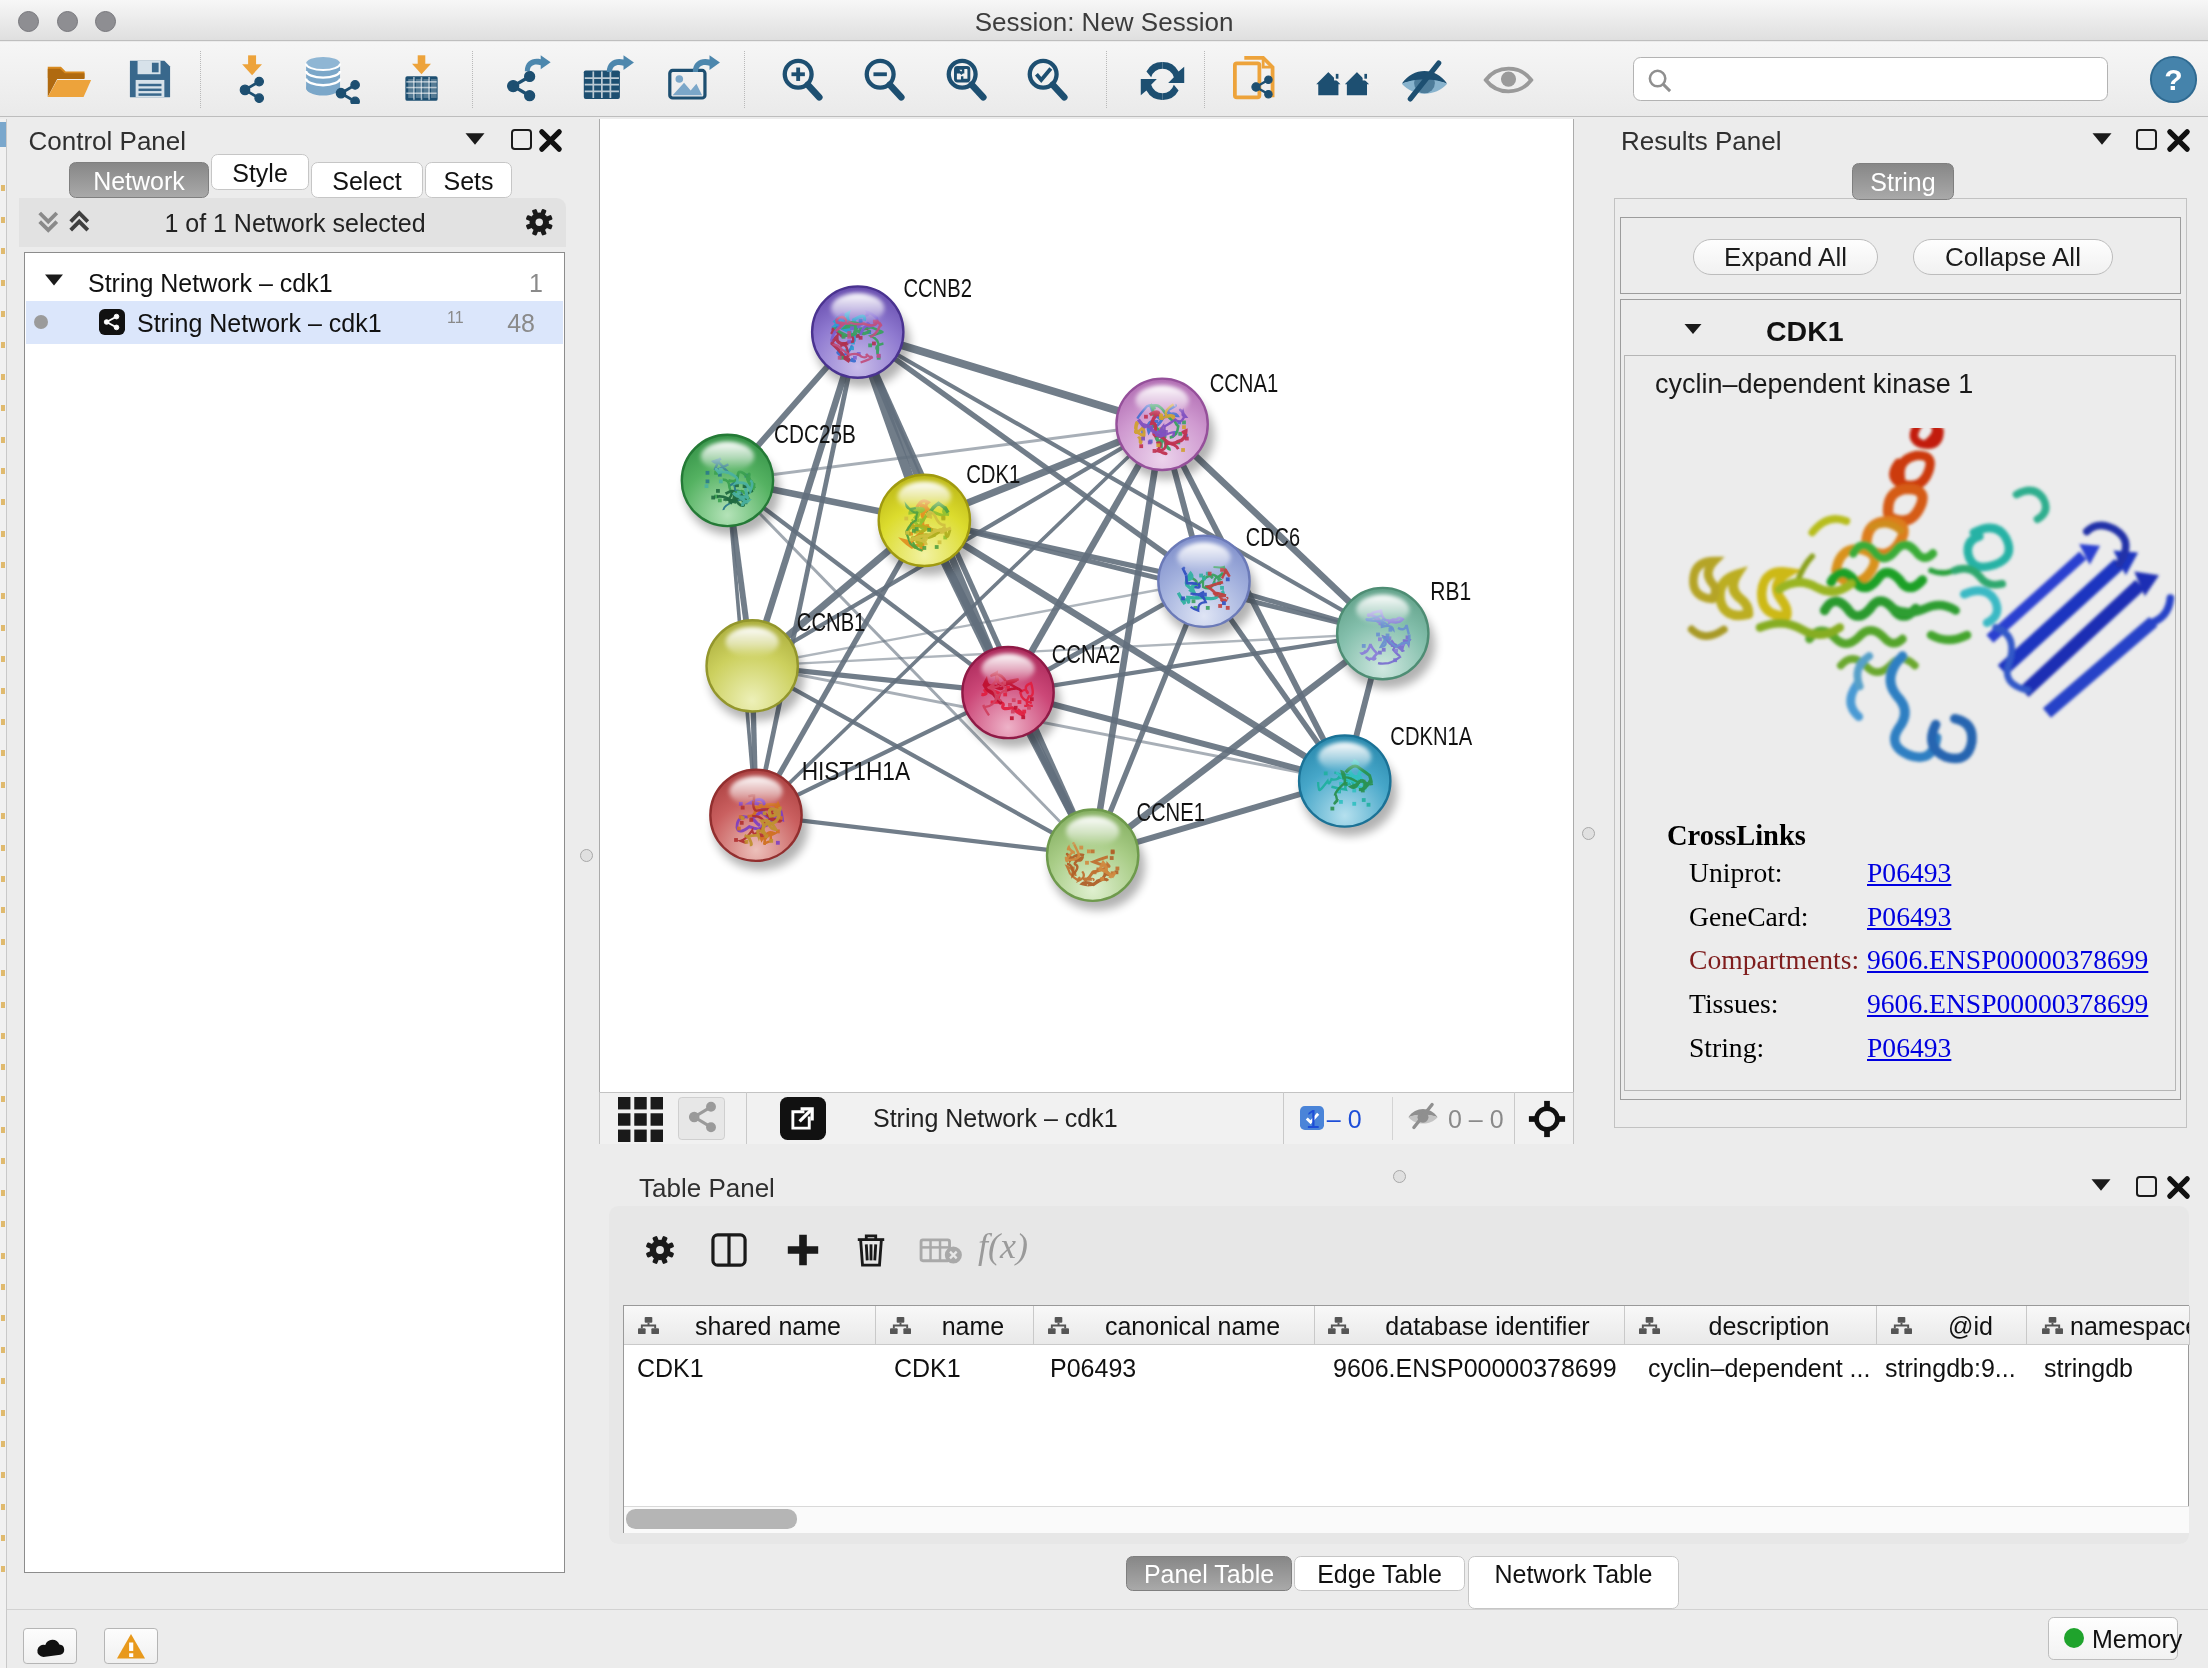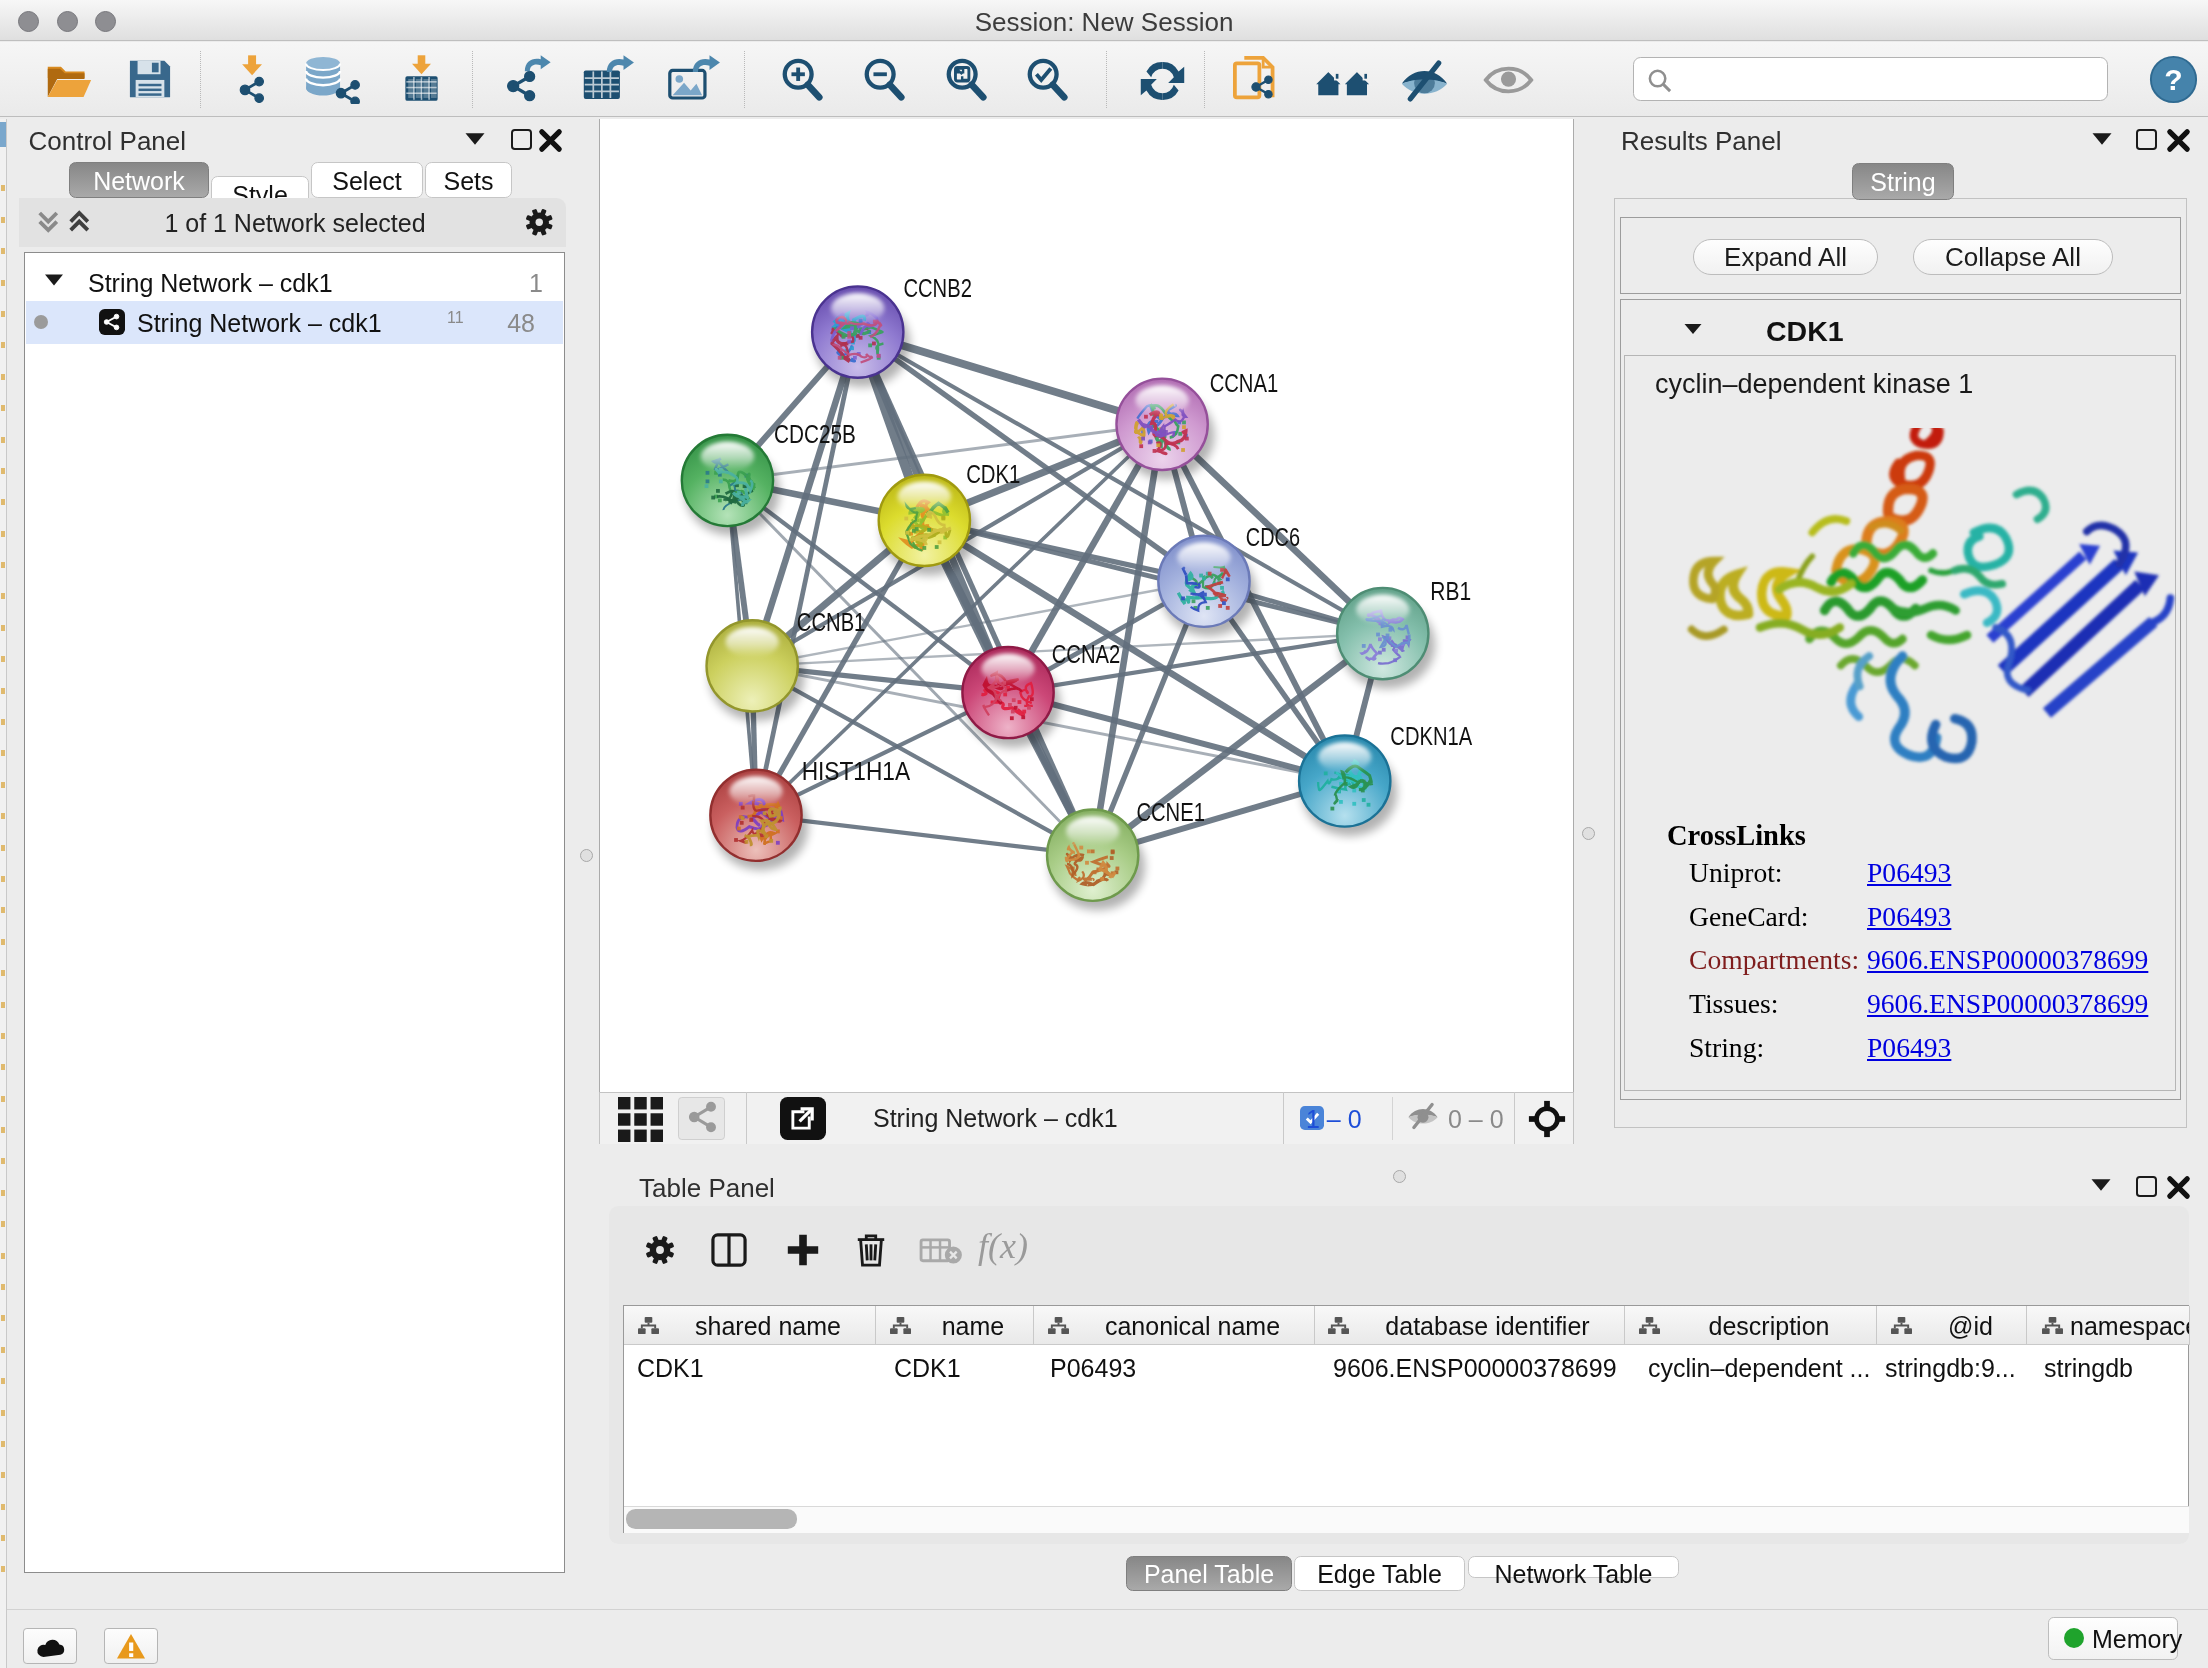"Style" div.tab { top: 176px -> 154px }
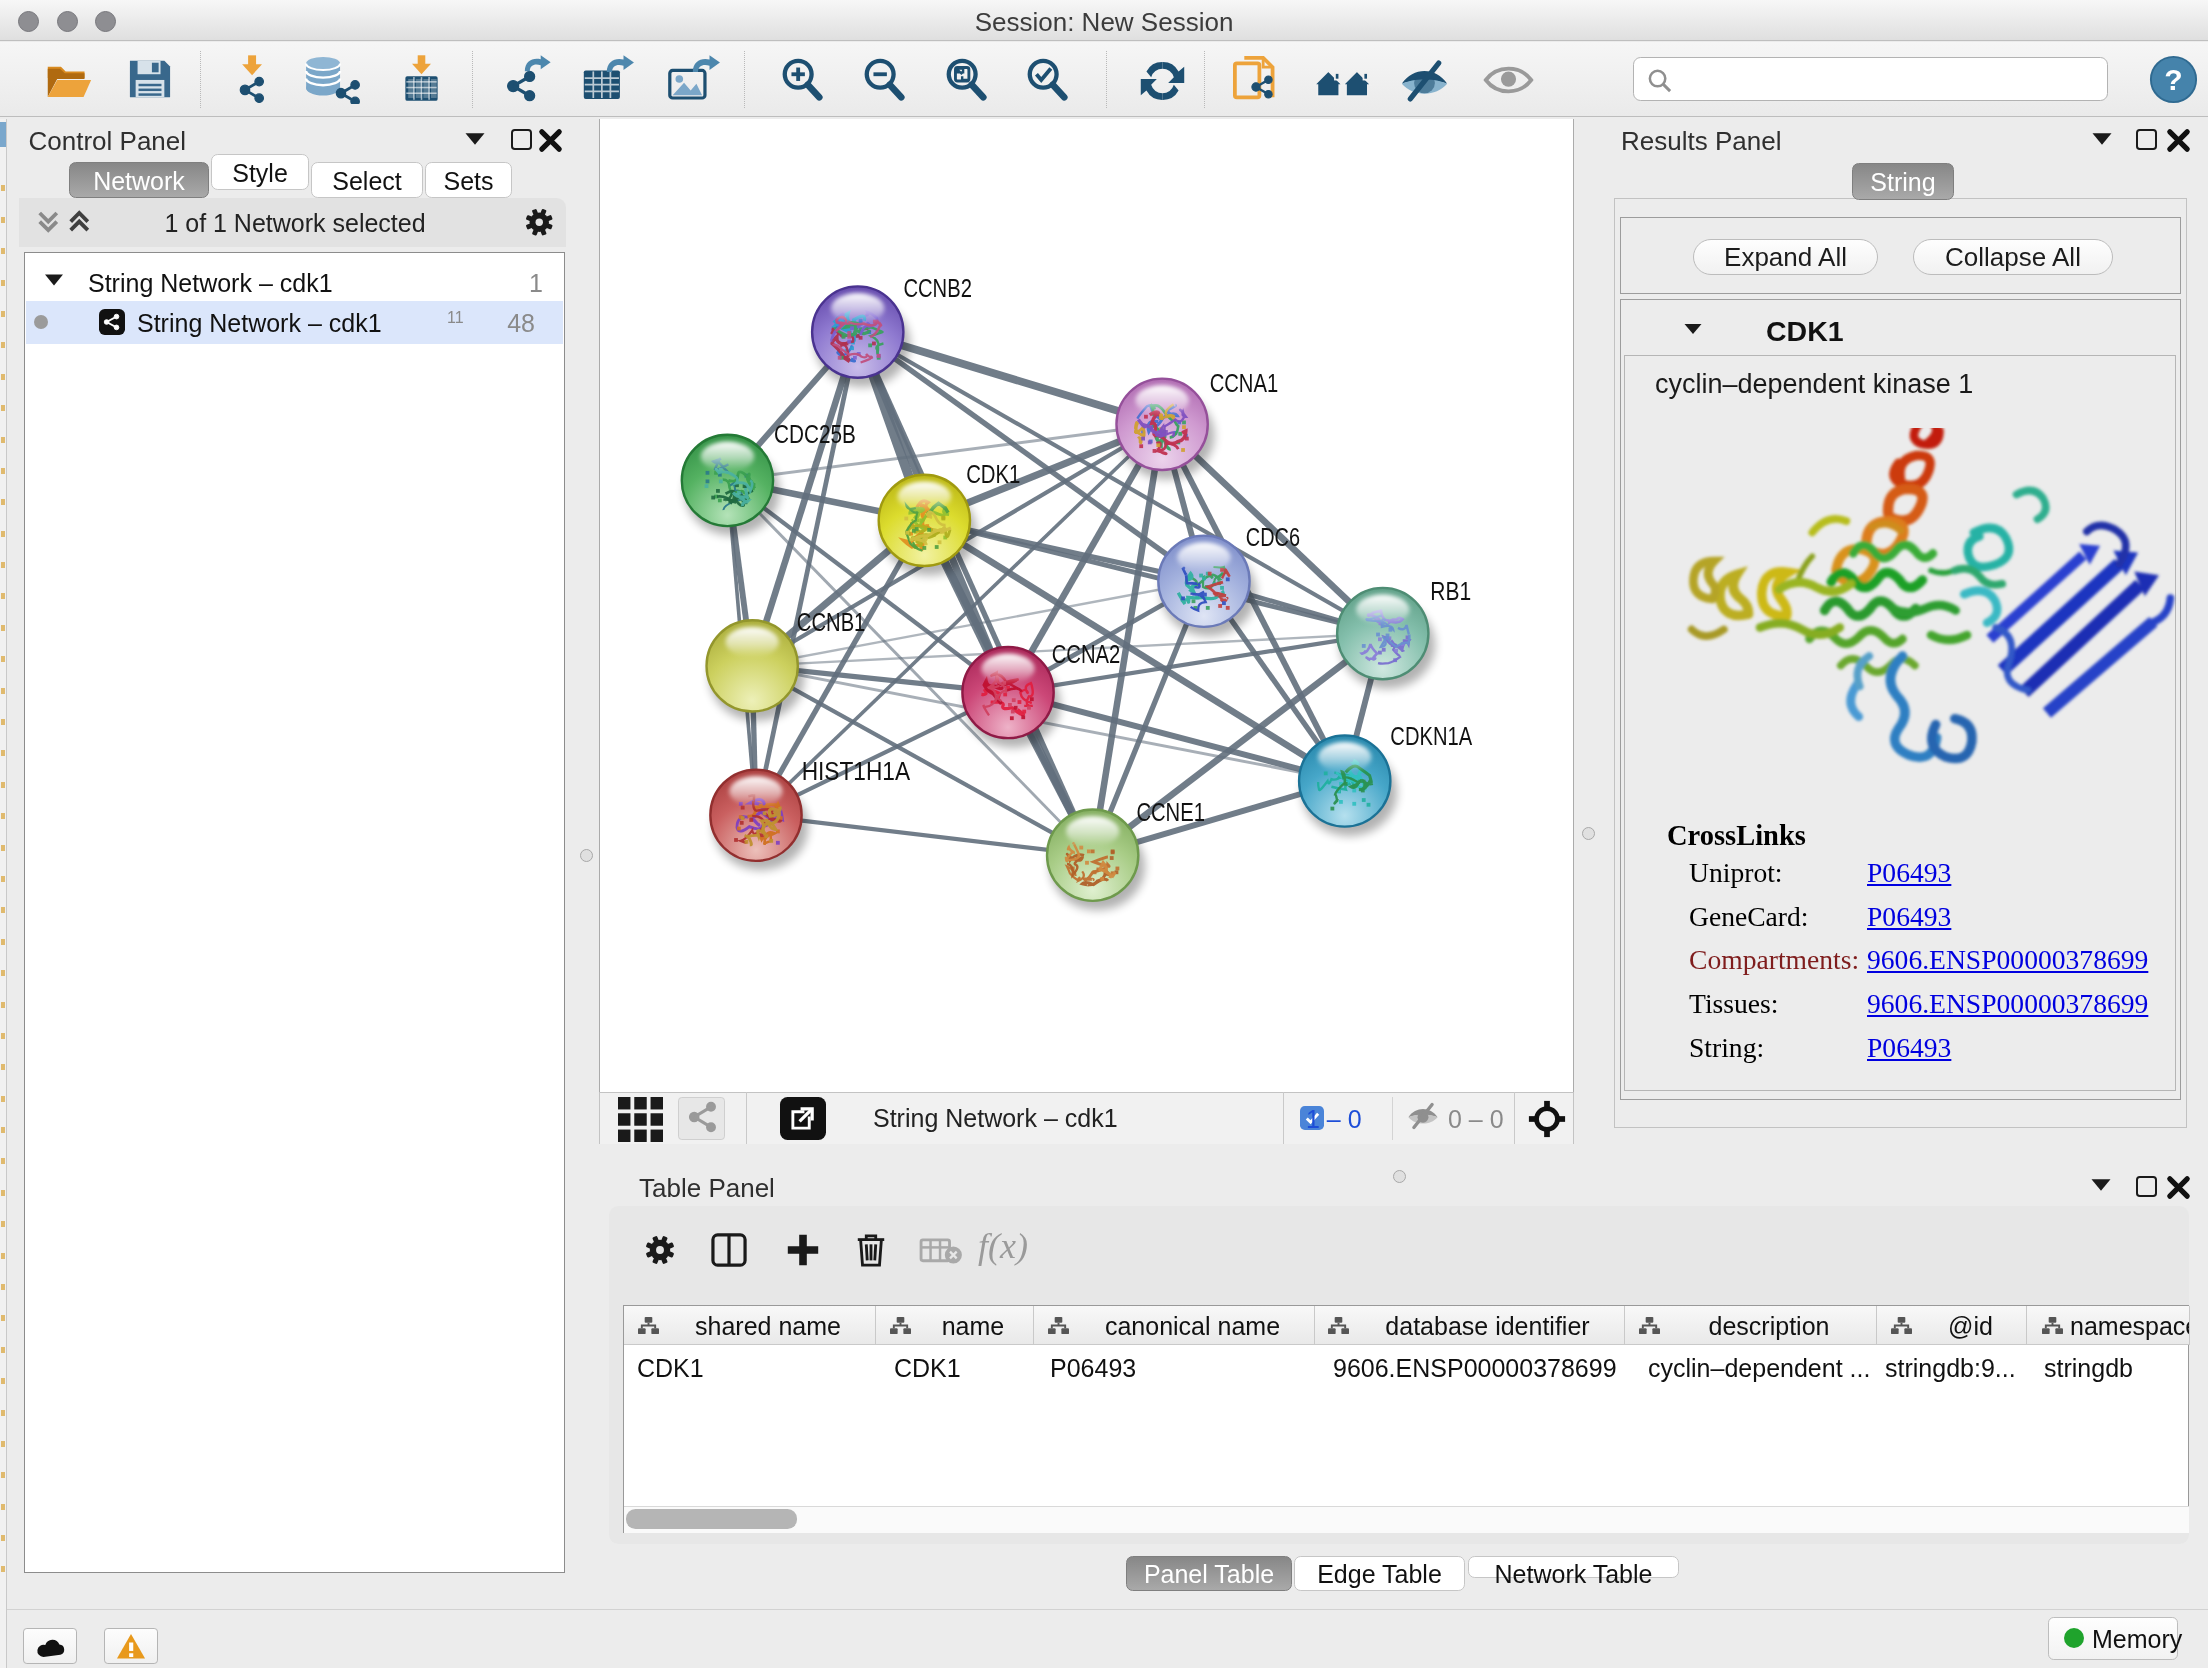"Network Table" div.tab { height: 22px -> 53px }
